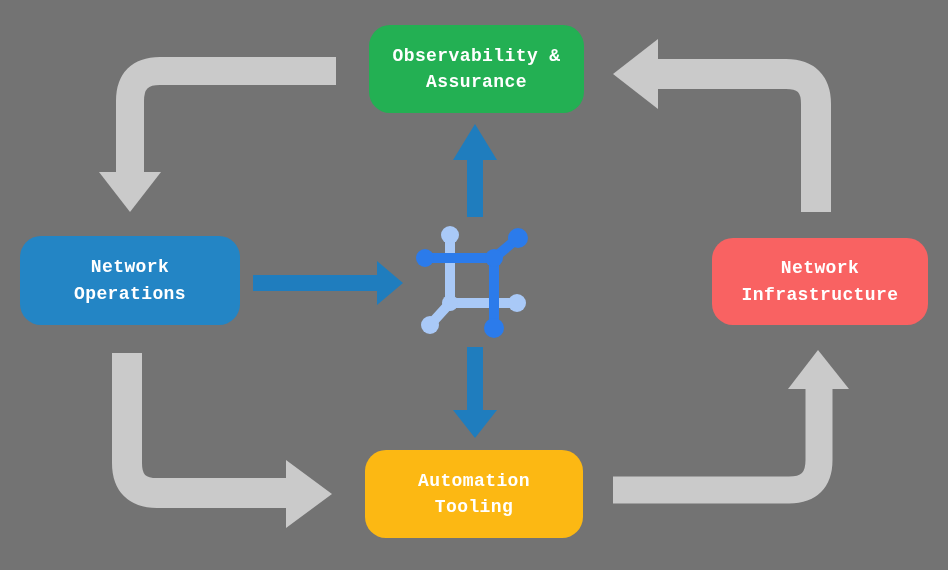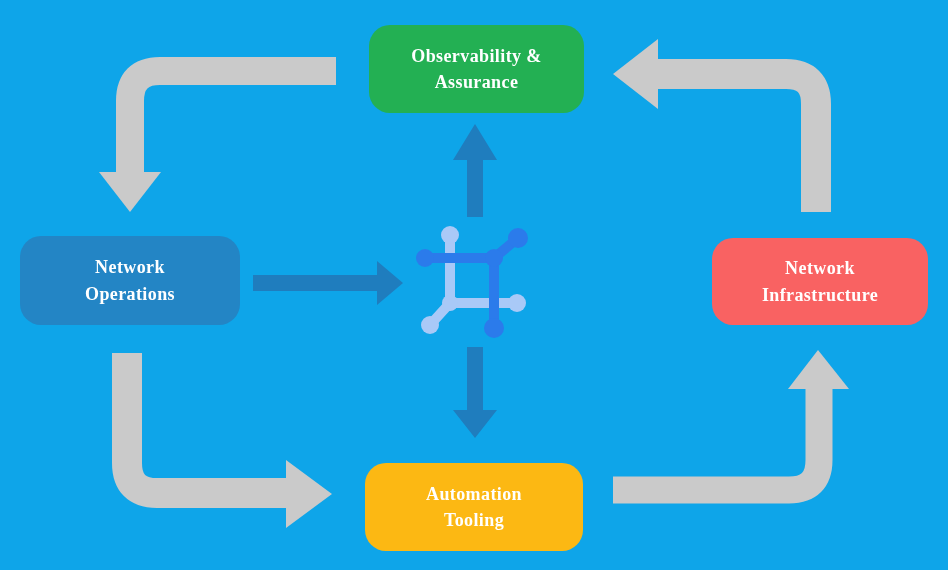"Observability &" #canvas { background: #0ea5e9 -> #737373; font-family: Liberation Serif, serif -> Liberation Mono, monospace }
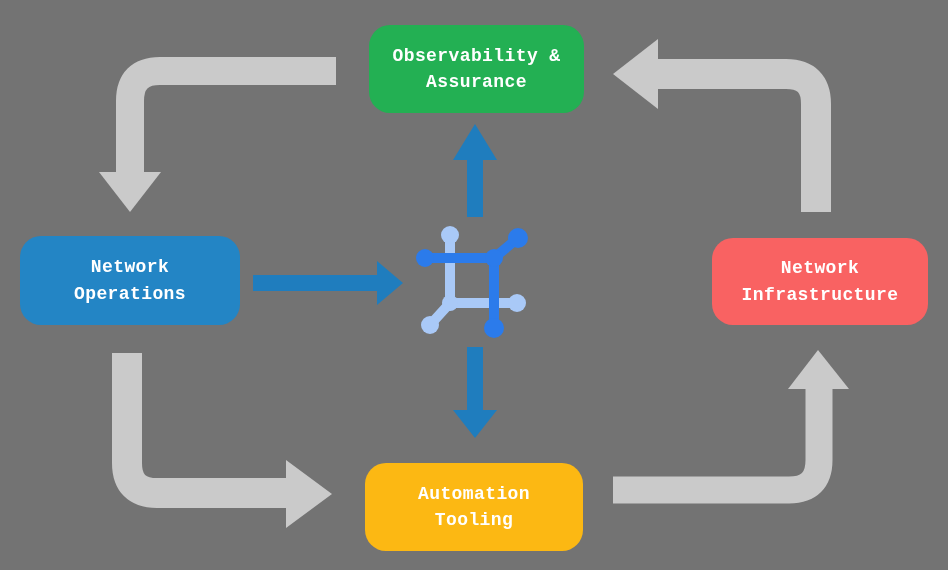"Automation" div.node { margin-top: 13px -> none }
